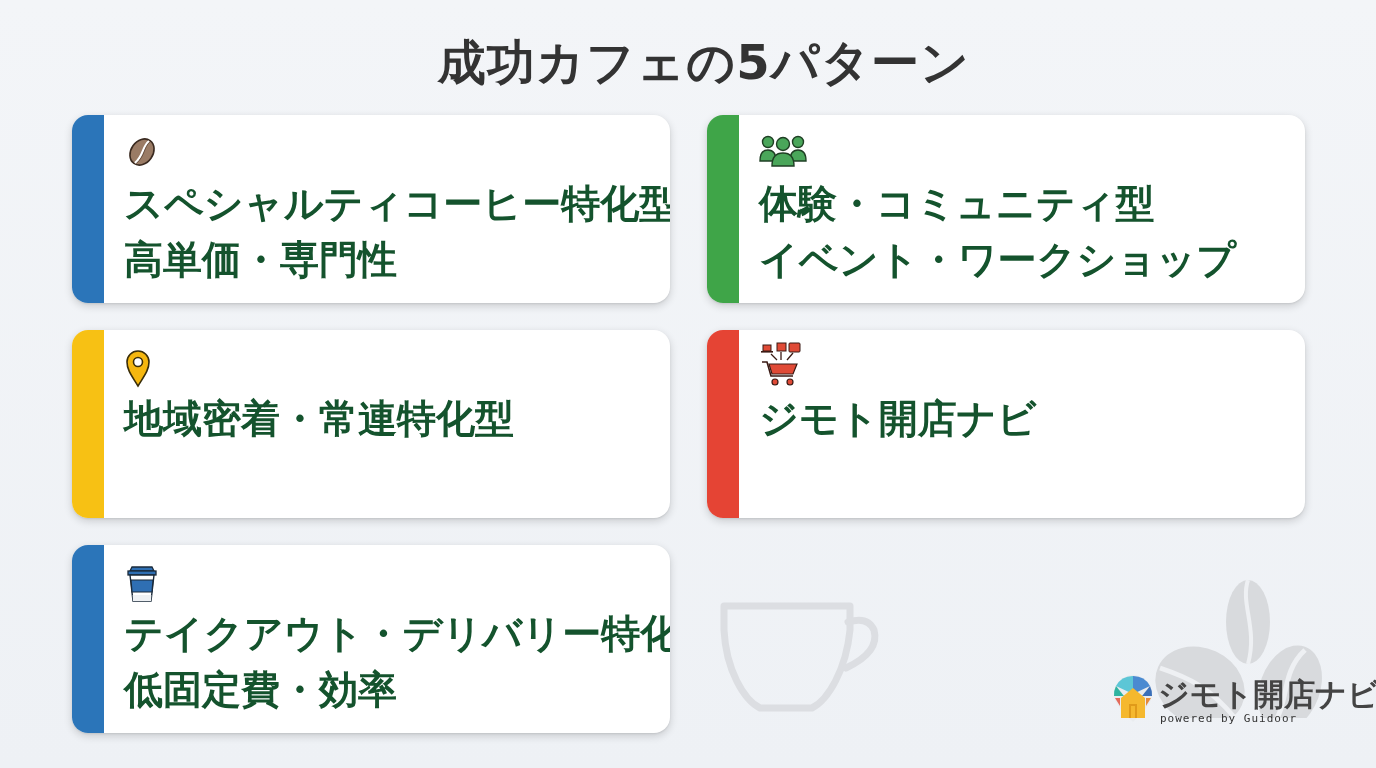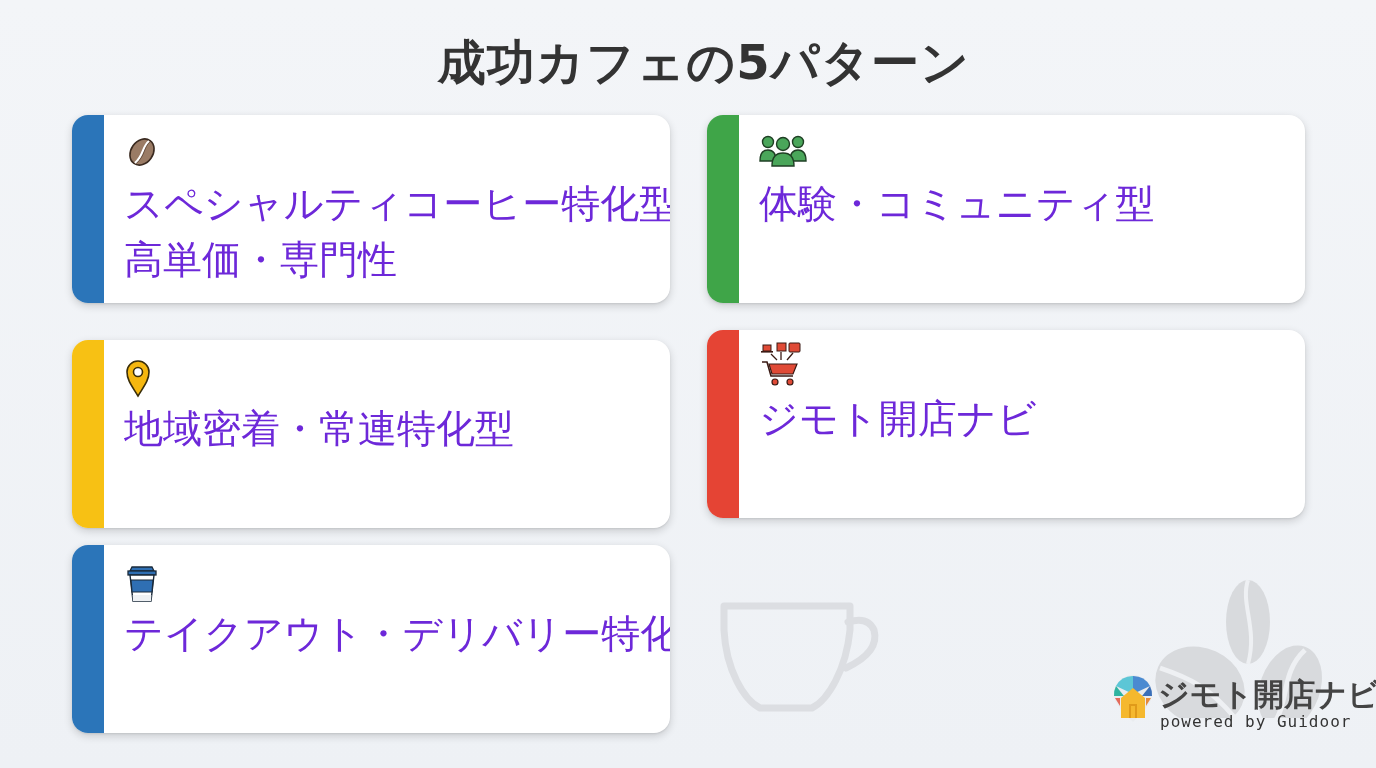"スペシャルティコーヒー特化型" .card .line1, .card .line2 { color: #6d28d9 -> #14532d; font-weight: normal -> bold }
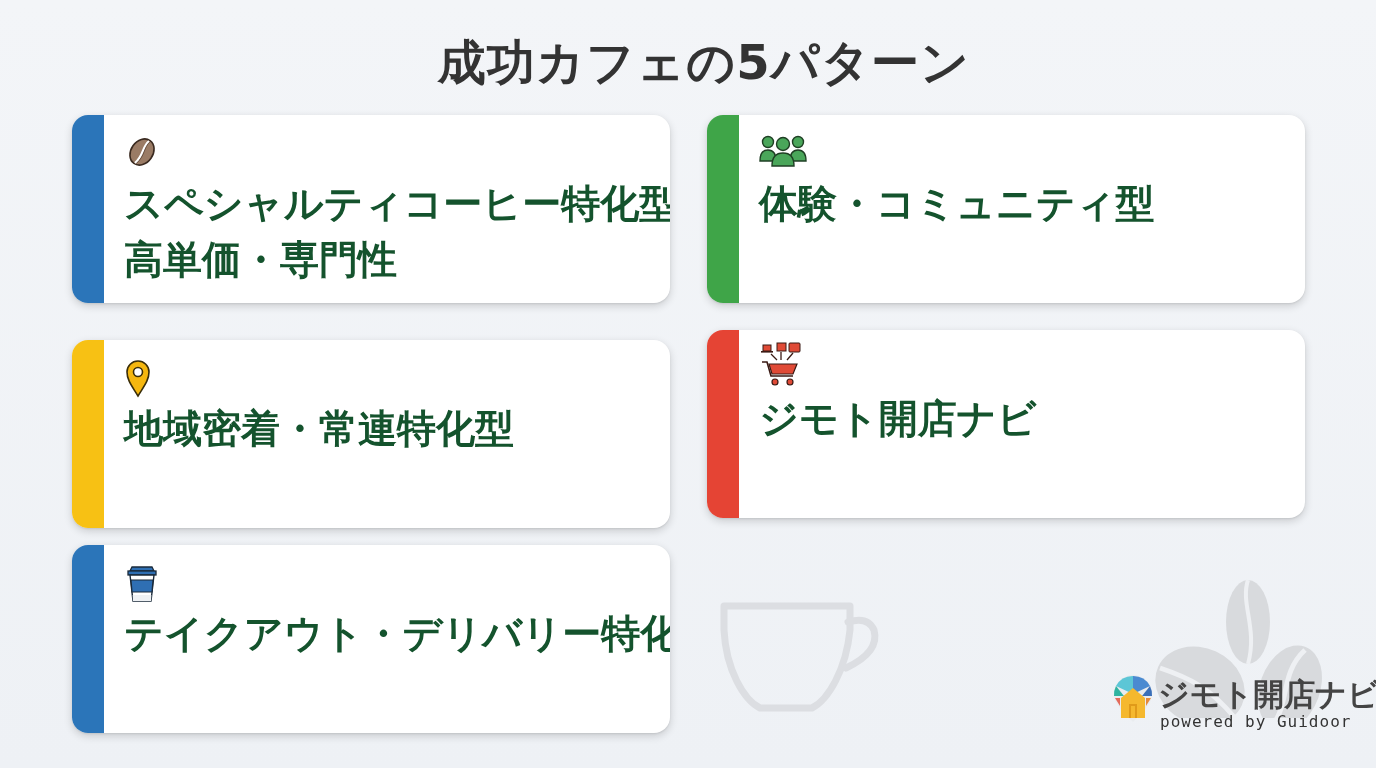"イベント・ワークショップ" div.line2 { html: none -> <div>イベント・ワークショップ</div> }
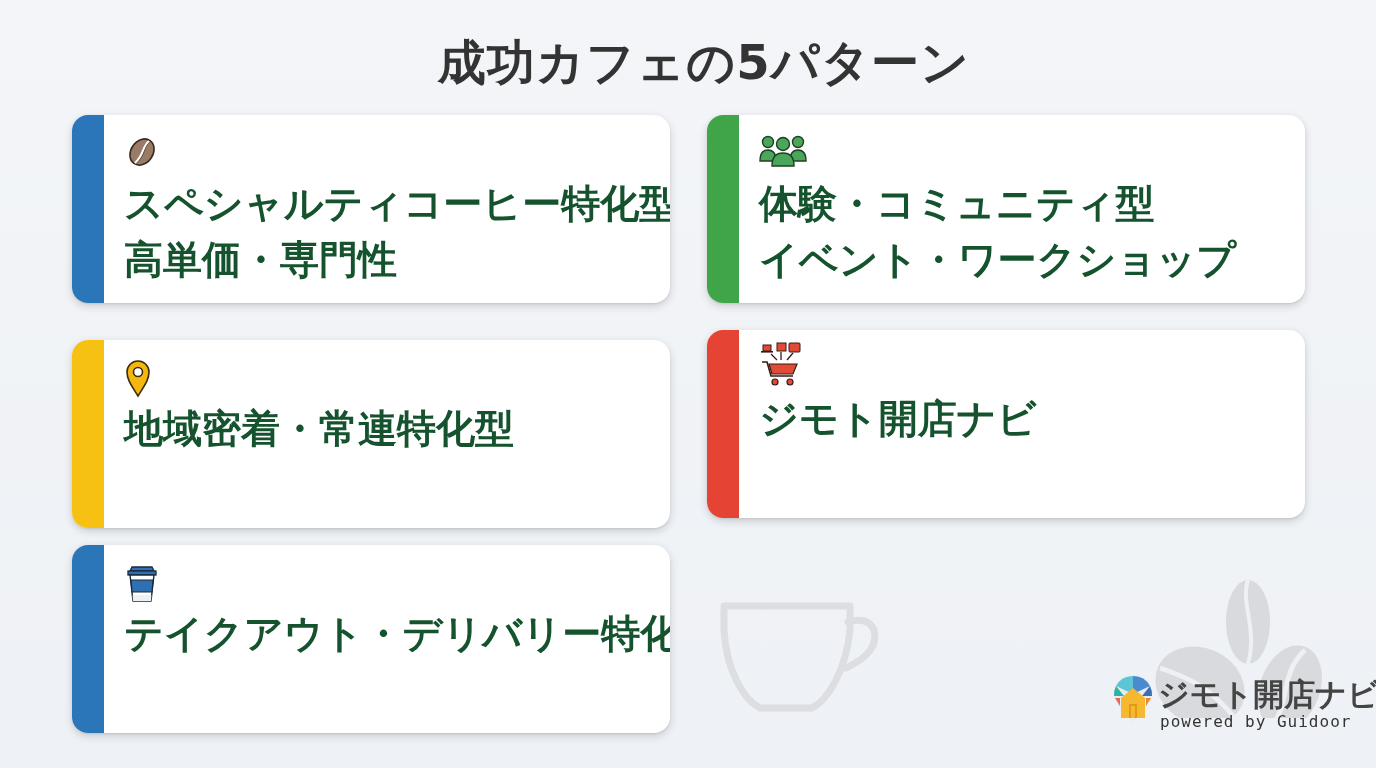"地域密着・常連特化型" div.card { margin-top: 10px -> none }
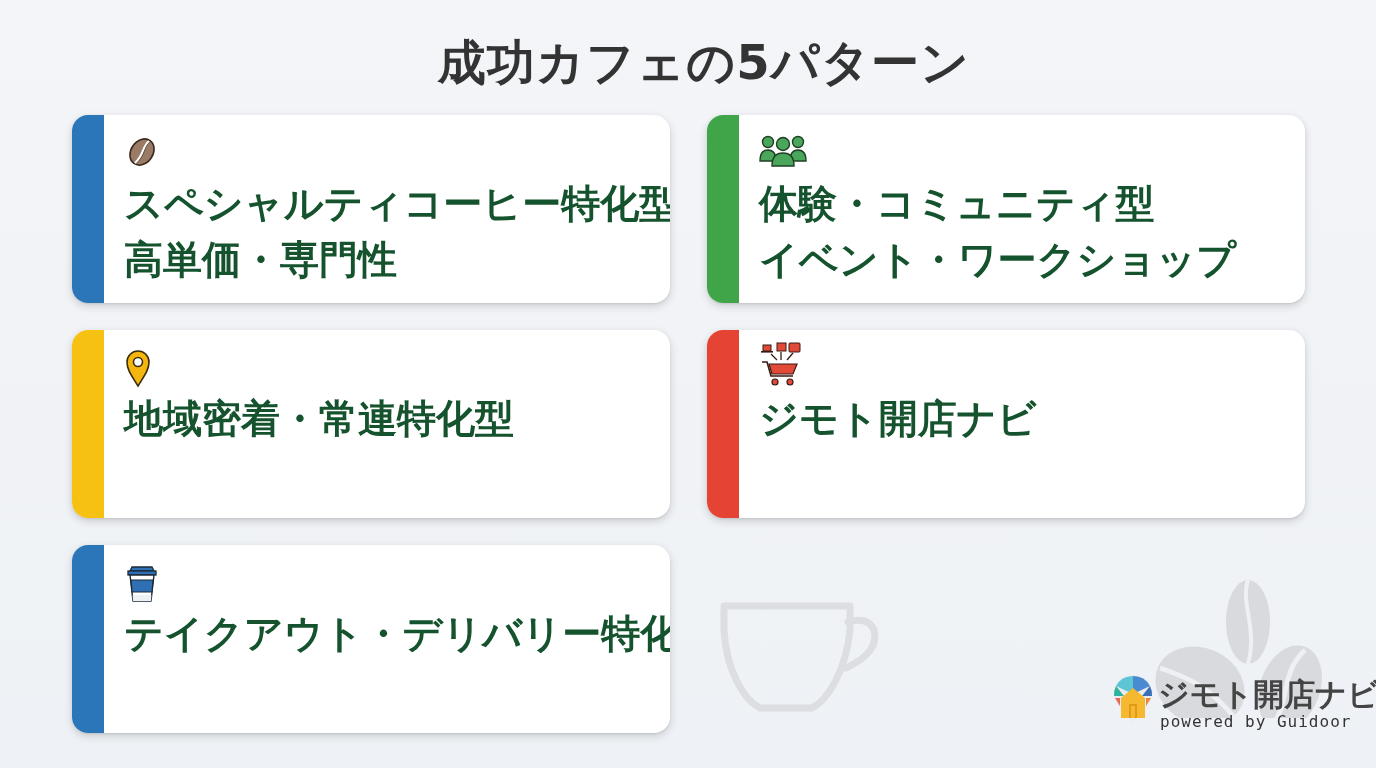"低固定費・効率" div.line2 { html: none -> <div>低固定費・効率</div> }
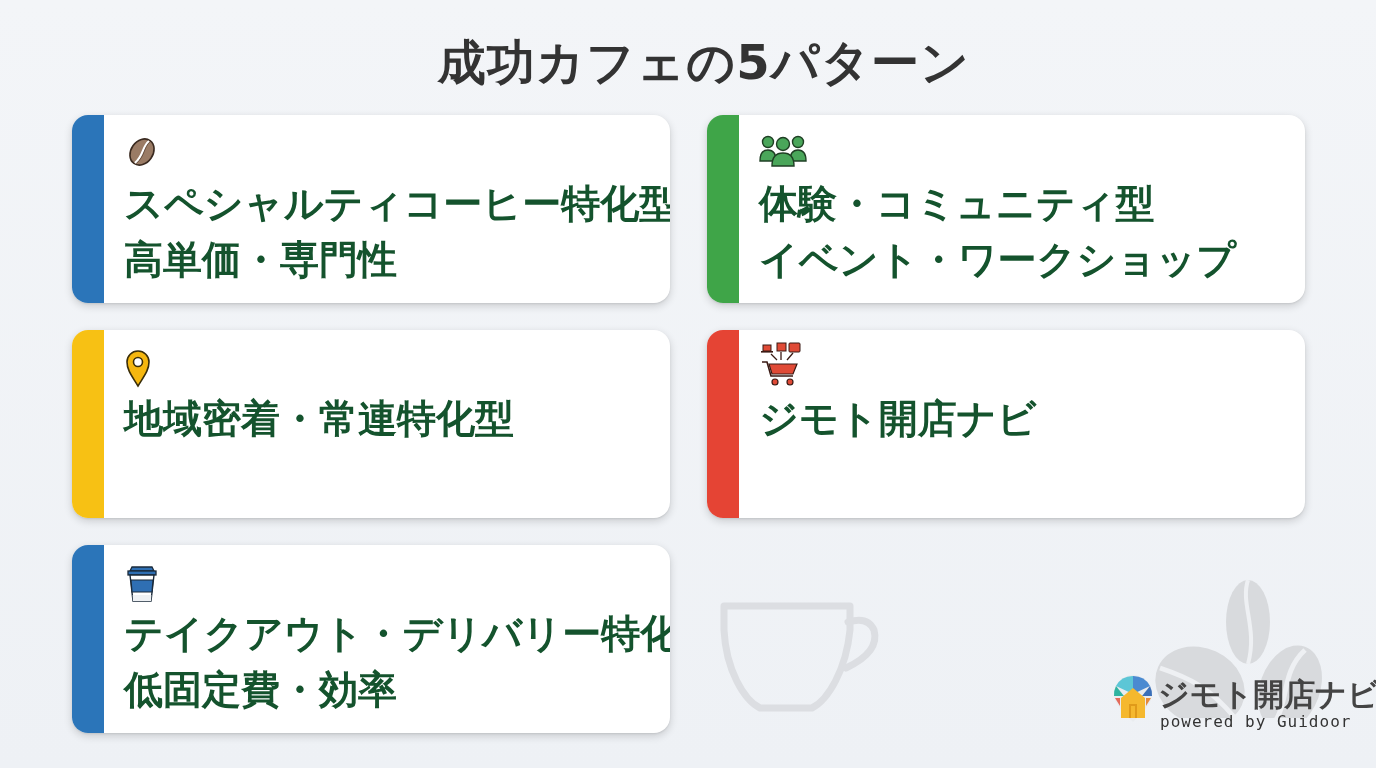"powered by Guidoor" .logo-sub { font-size: 16px -> 11px }
